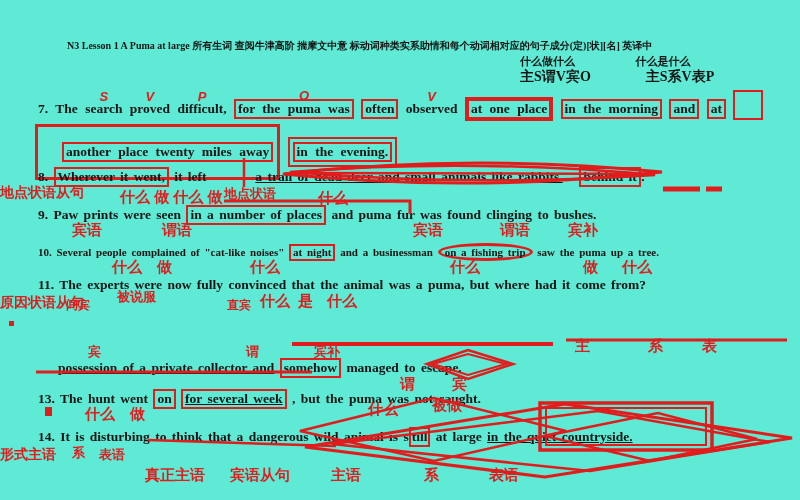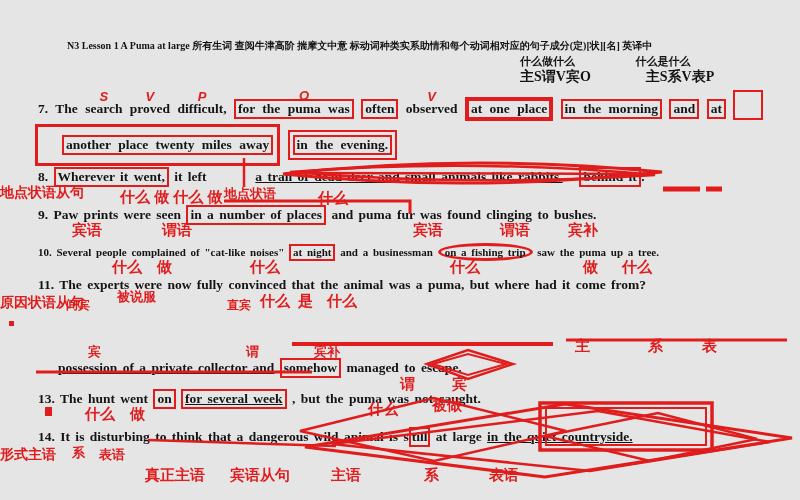"N3 Lesson 1 A Puma" .page { background: #e5e5e5 -> #5eead4 }
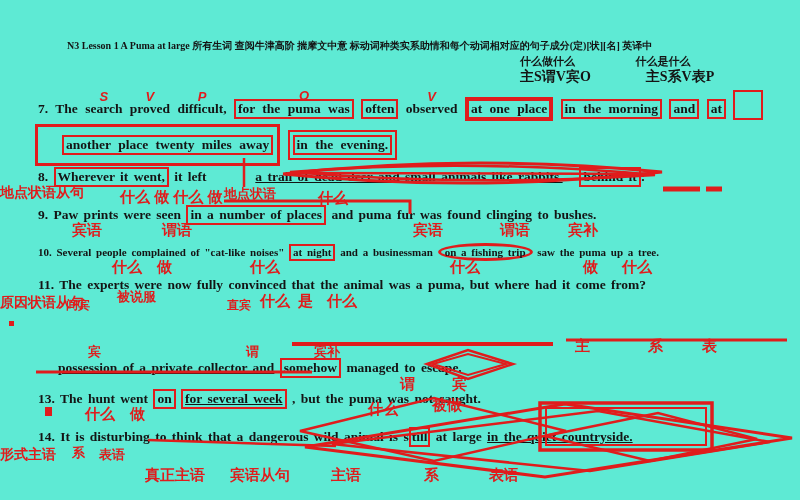"another place twenty miles away" .obox { padding: 8px 4px -> 15px 4px }
